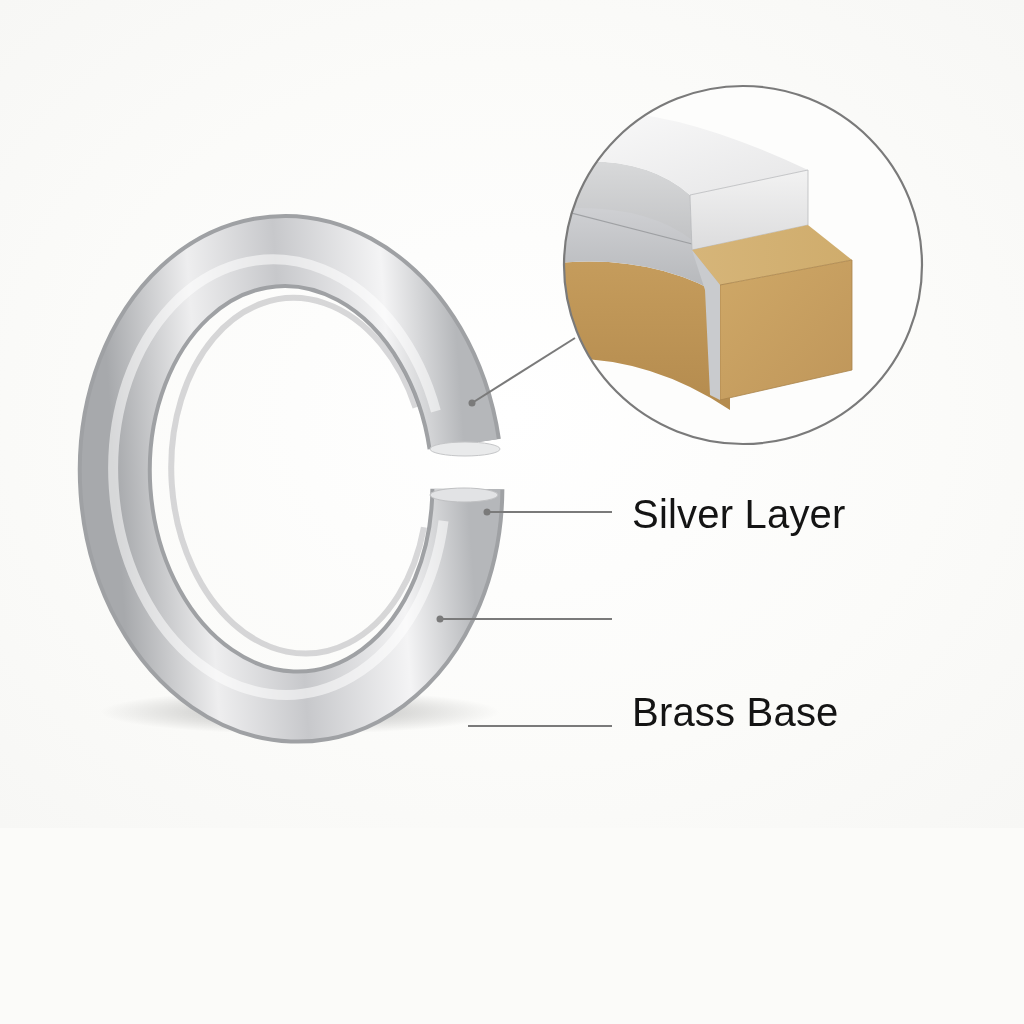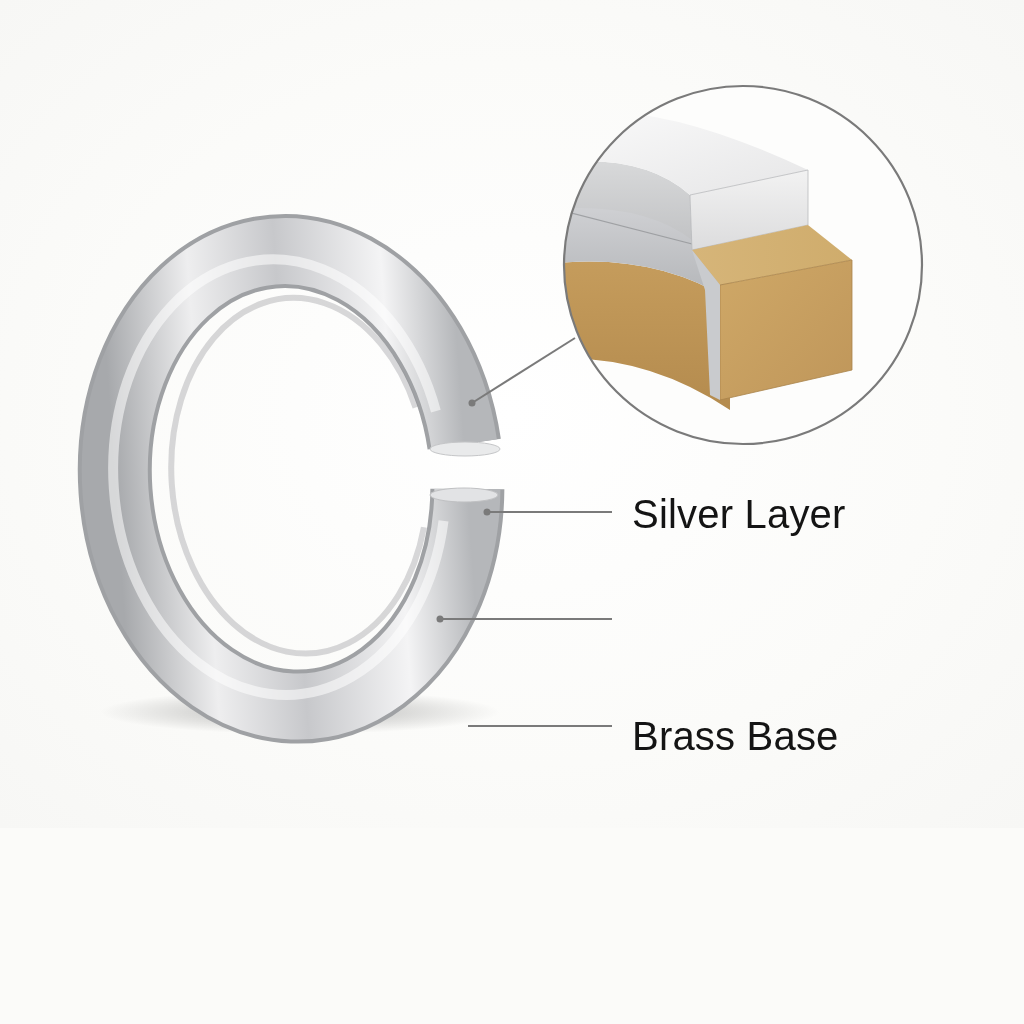"Brass Base" .label-brass { top: 716px -> 692px }
